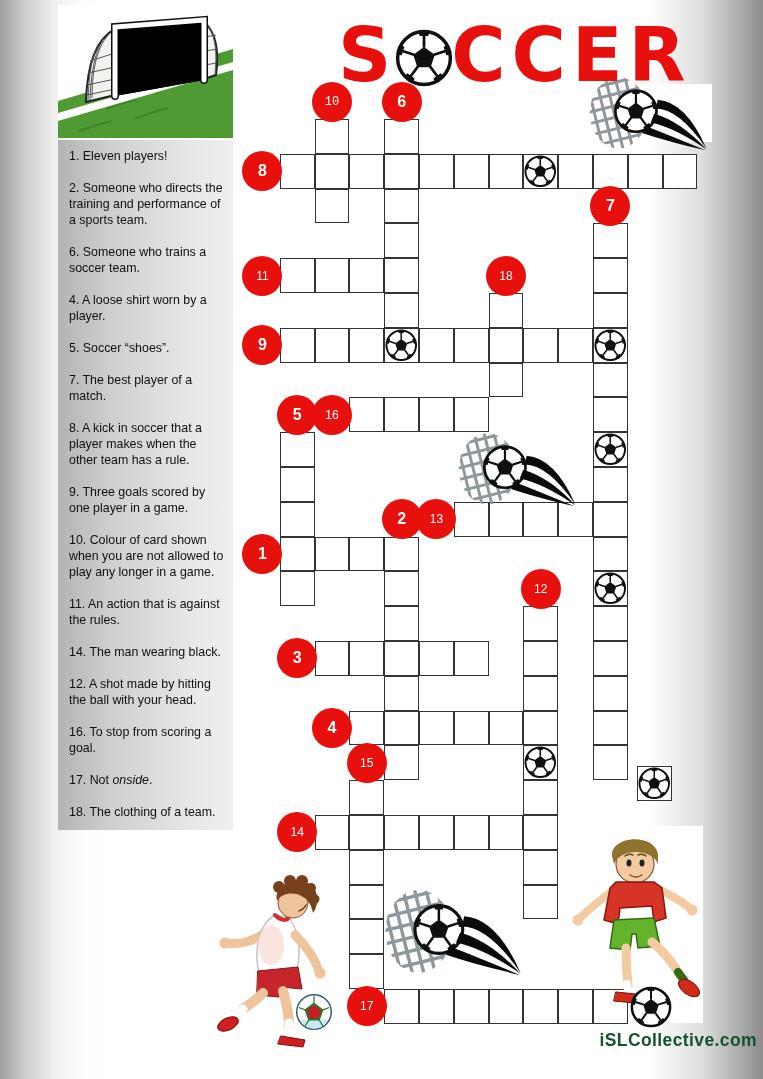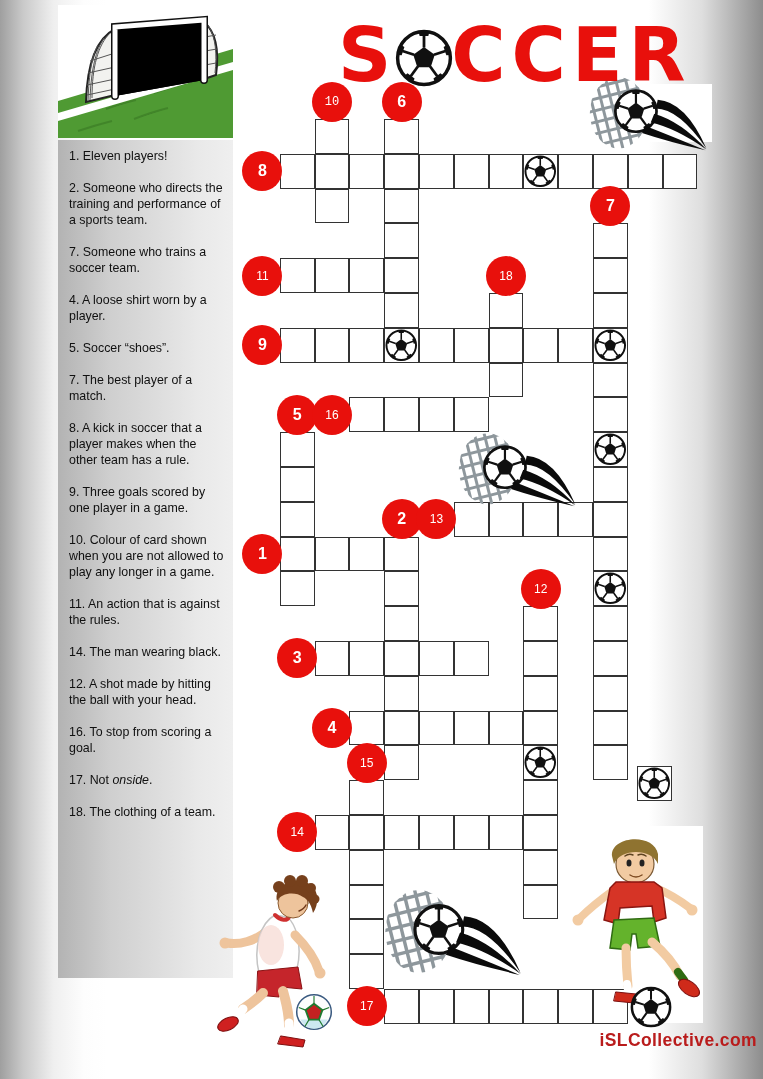"1. Eleven players!" #clues-panel { height: 838px -> 690px }
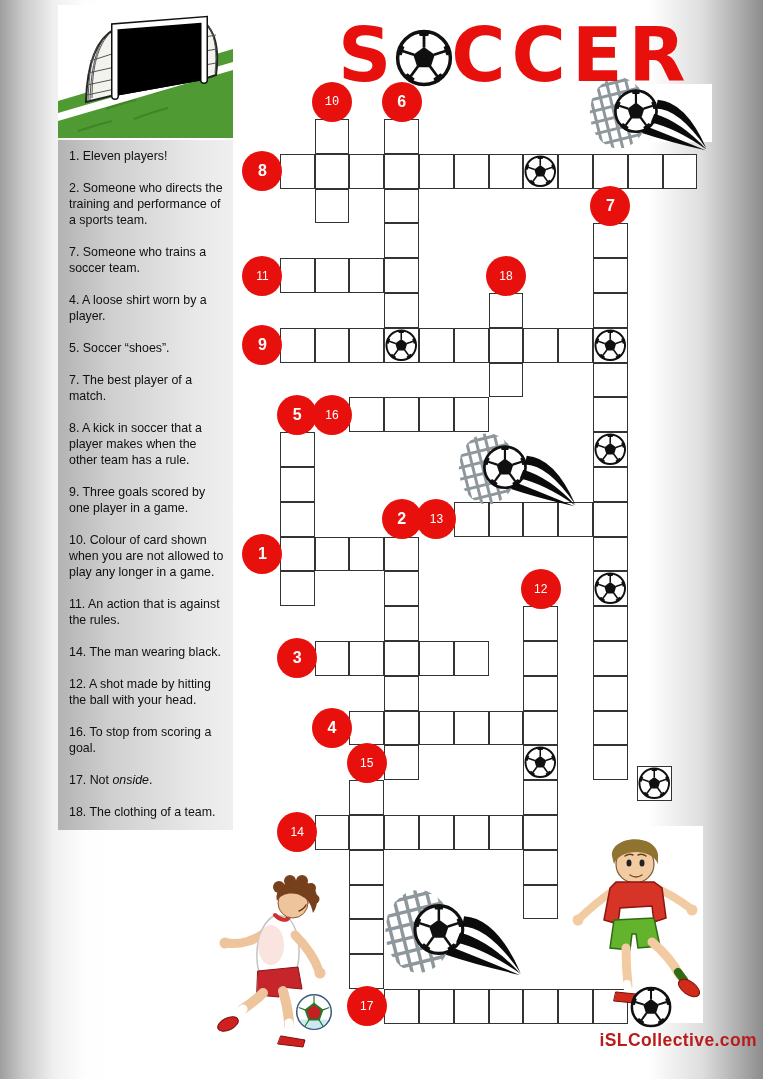"7. Someone who trains a" p.clue { text: 7 -> 6 }
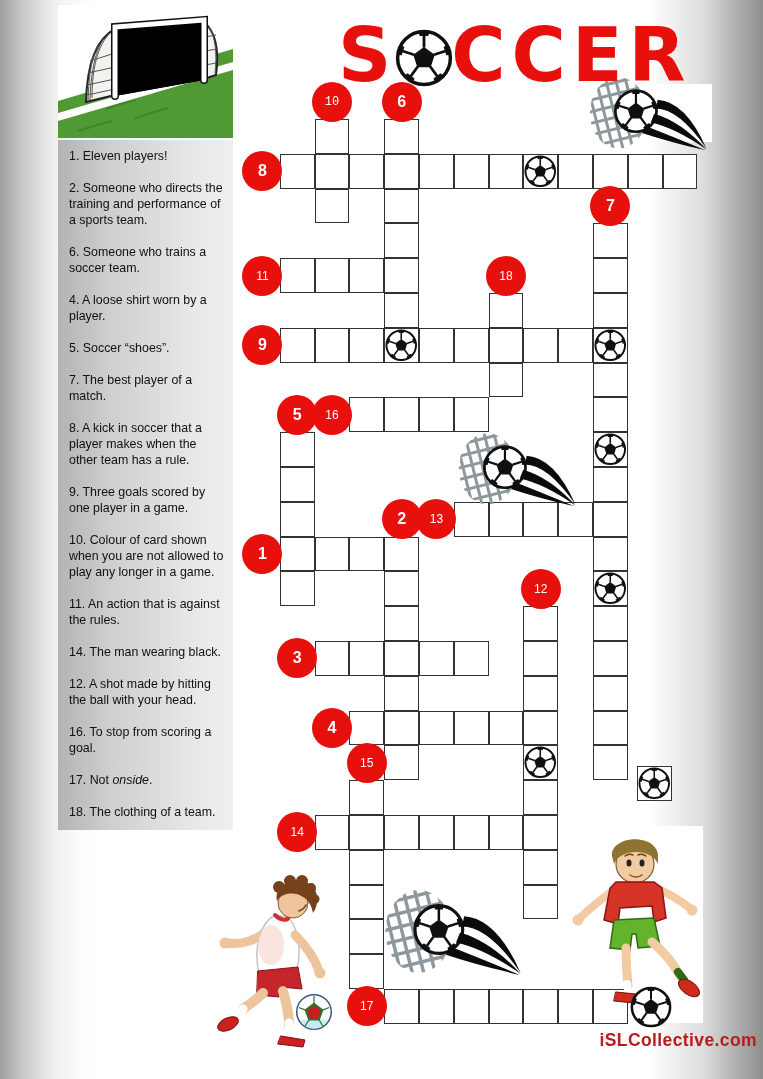"iSLCollective.com" #watermark { color: #b91c1c -> #14532d }
